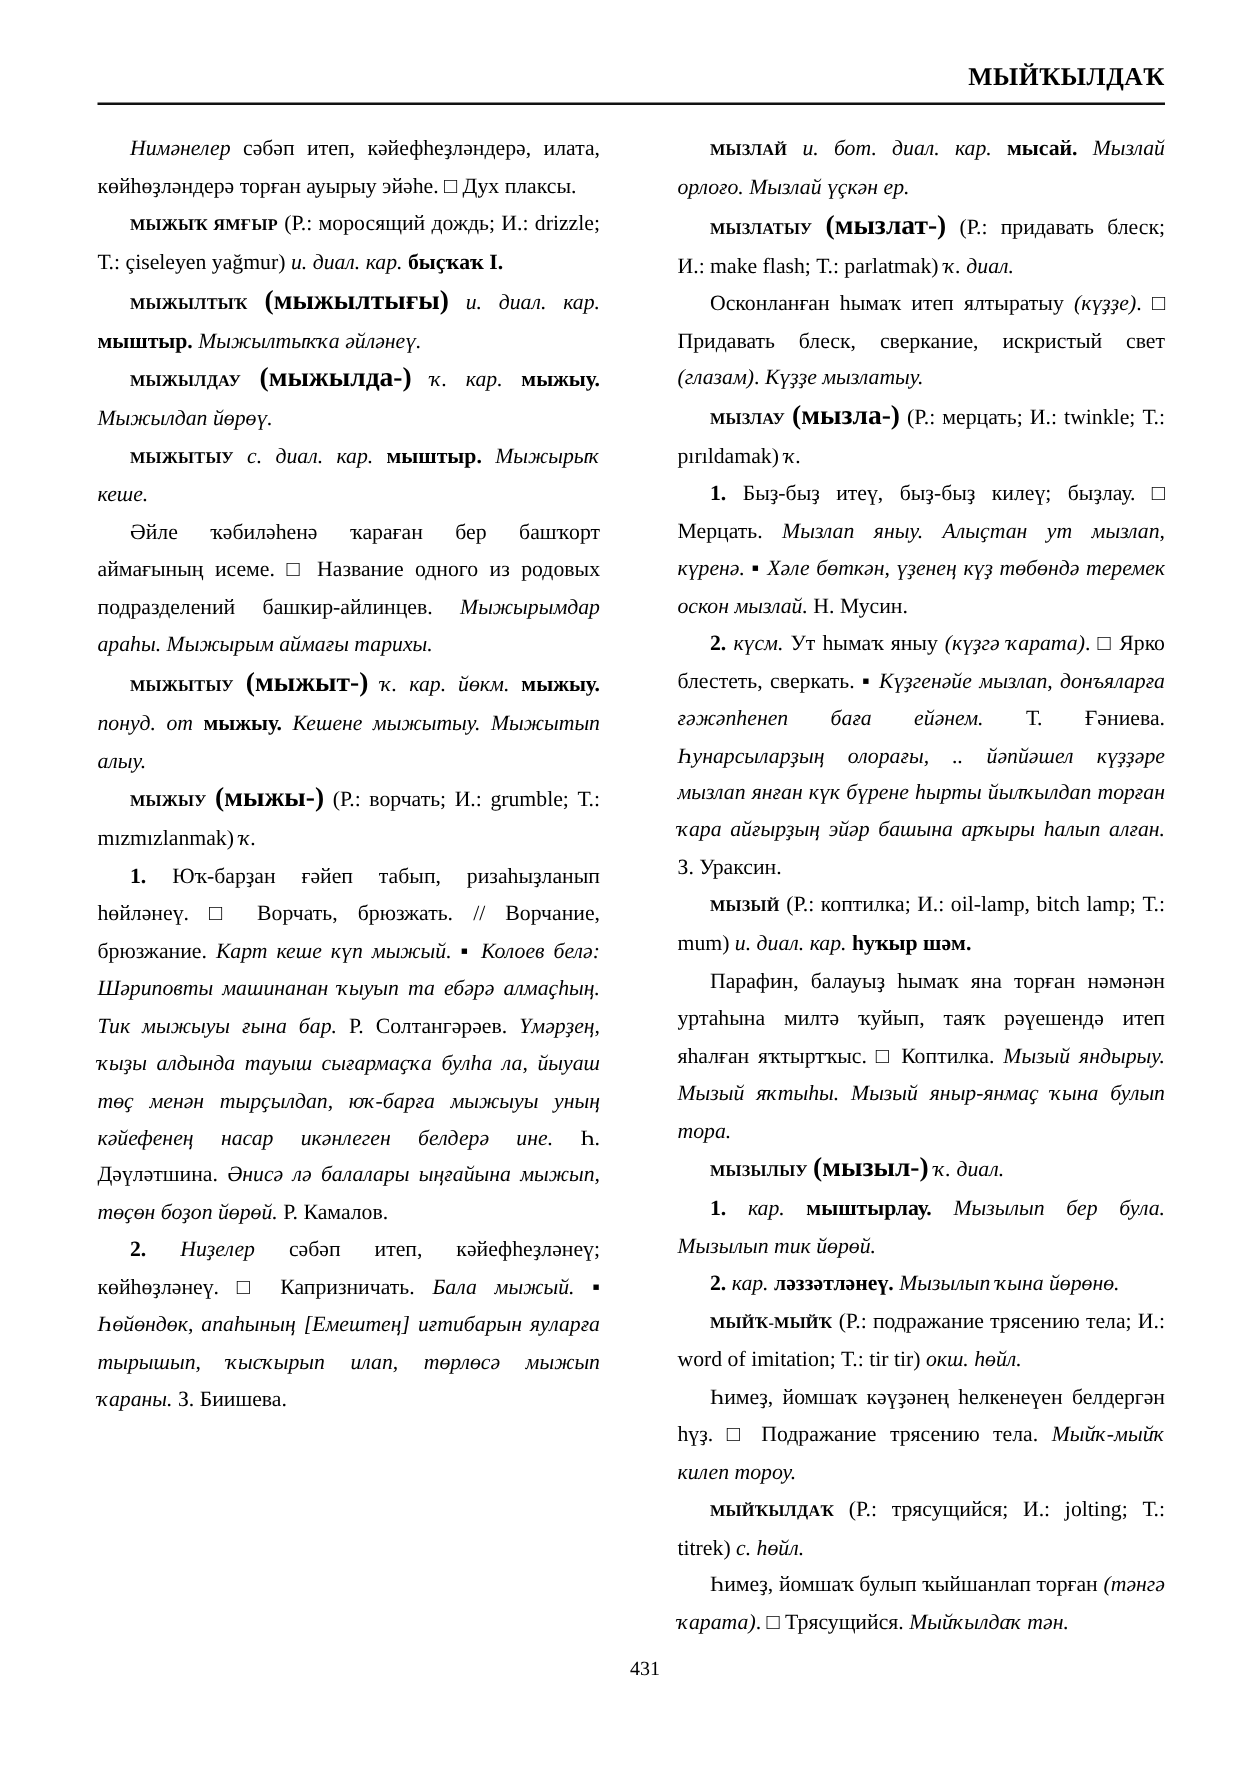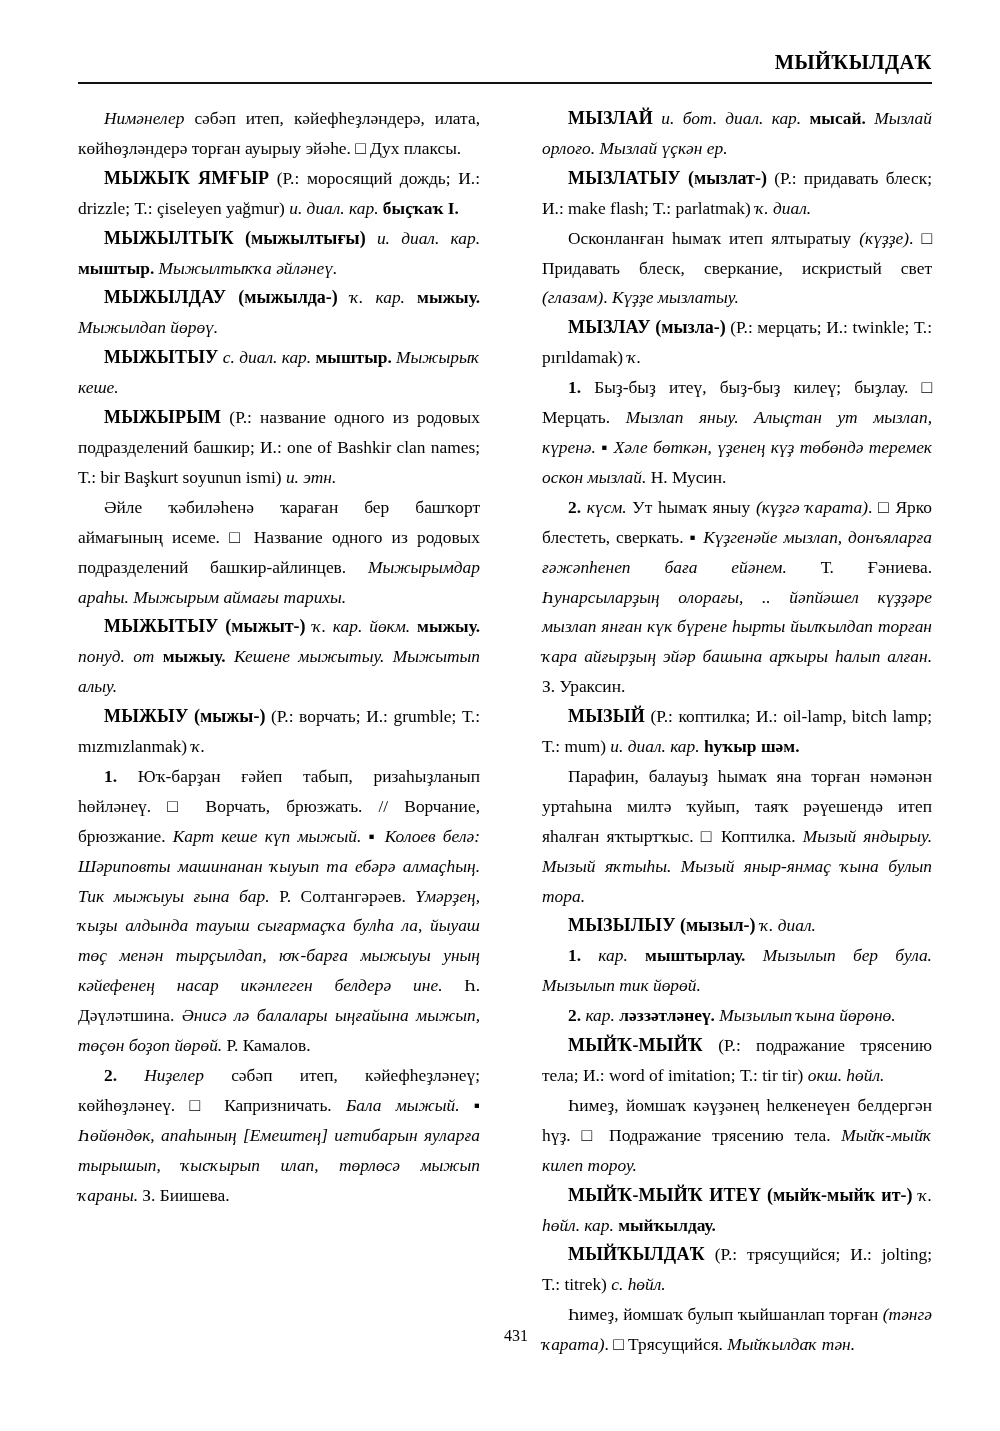"МЫЗЛАЙ" .hw { font-size: 18px -> 13px }
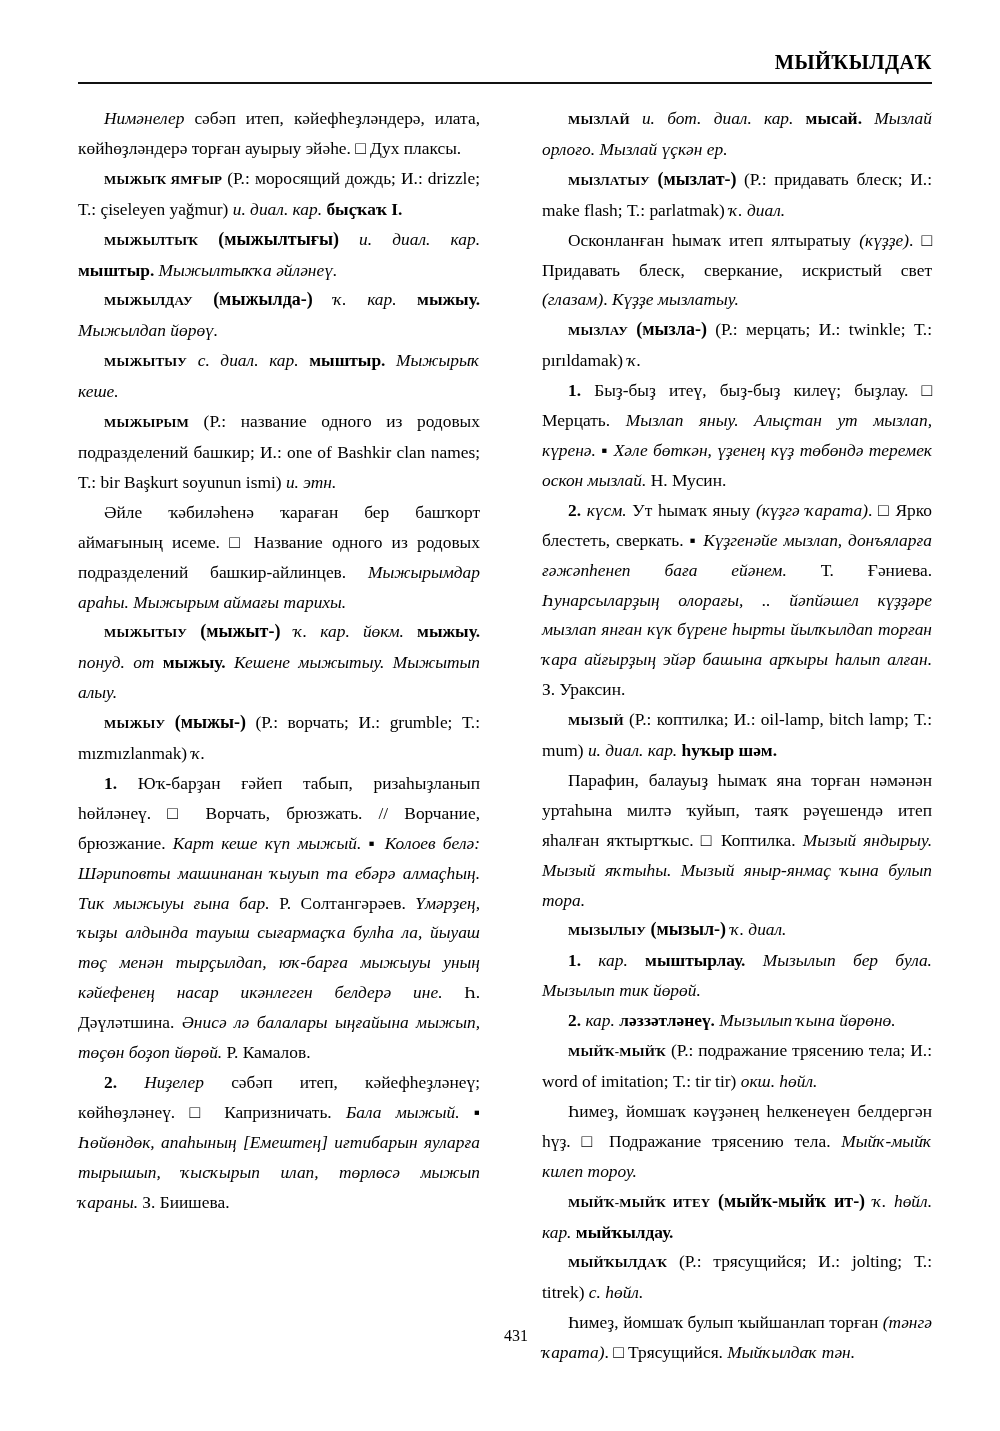"(мызлат-)" .hwsm { font-size: 18px -> 22px }
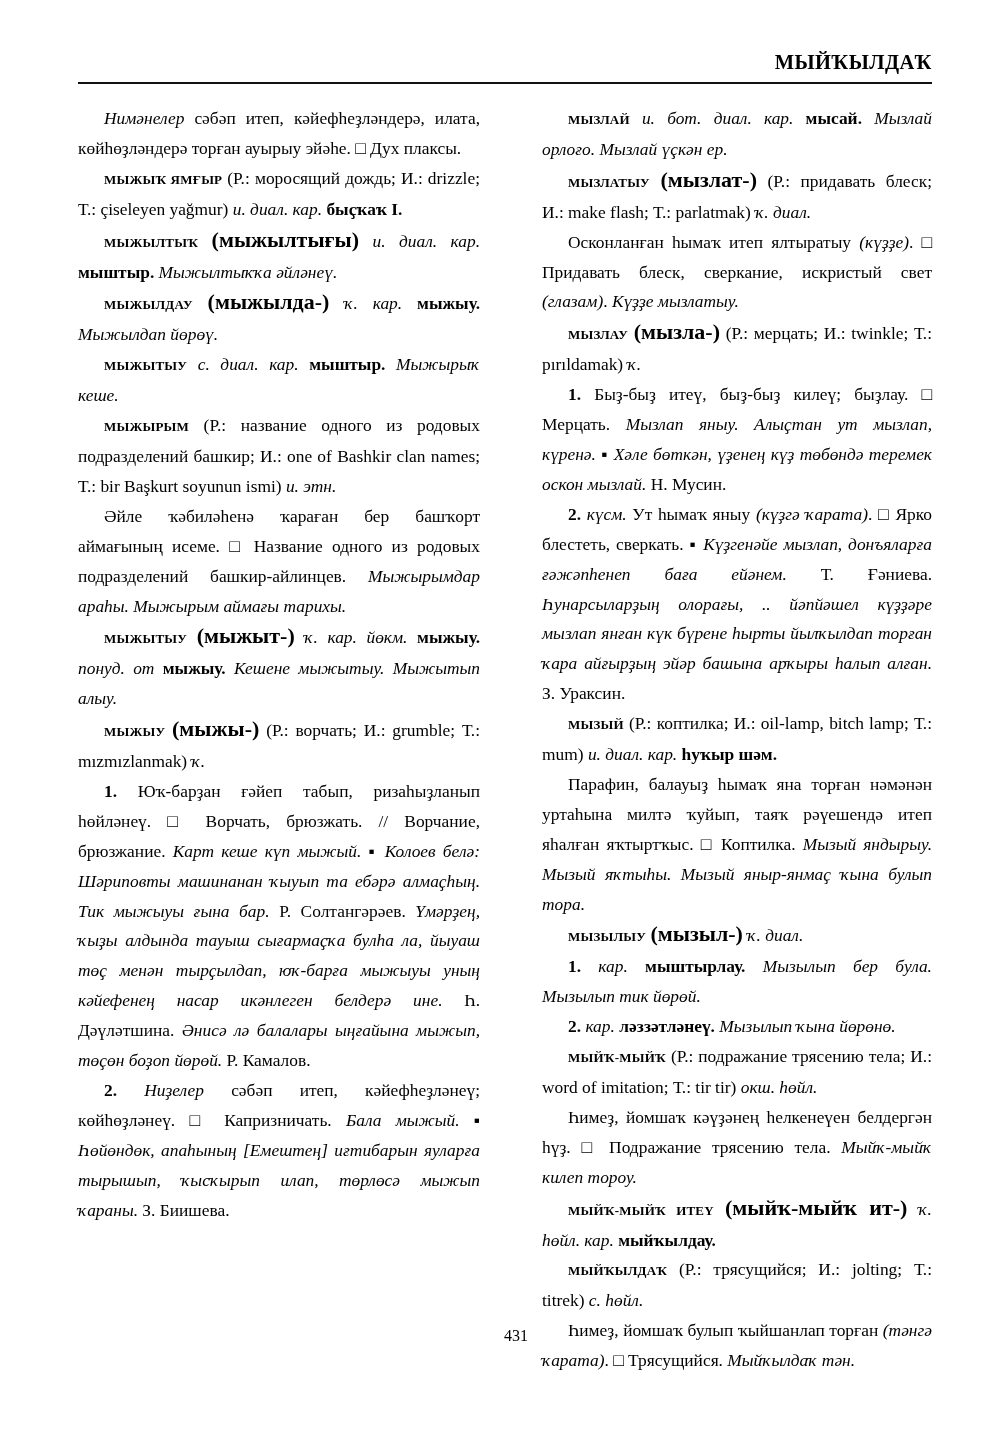"МЫЖЫРЫМ (Р.: название одного из" p.e { html: <p><span>МЫЖЫРЫМ</span> (Р.: название одного из родовых подразделений башкир; И.: one of Bashkir clan names; Т.: bir Başkurt soyunun ismi) <i>и. этн.</i></p> -> none }
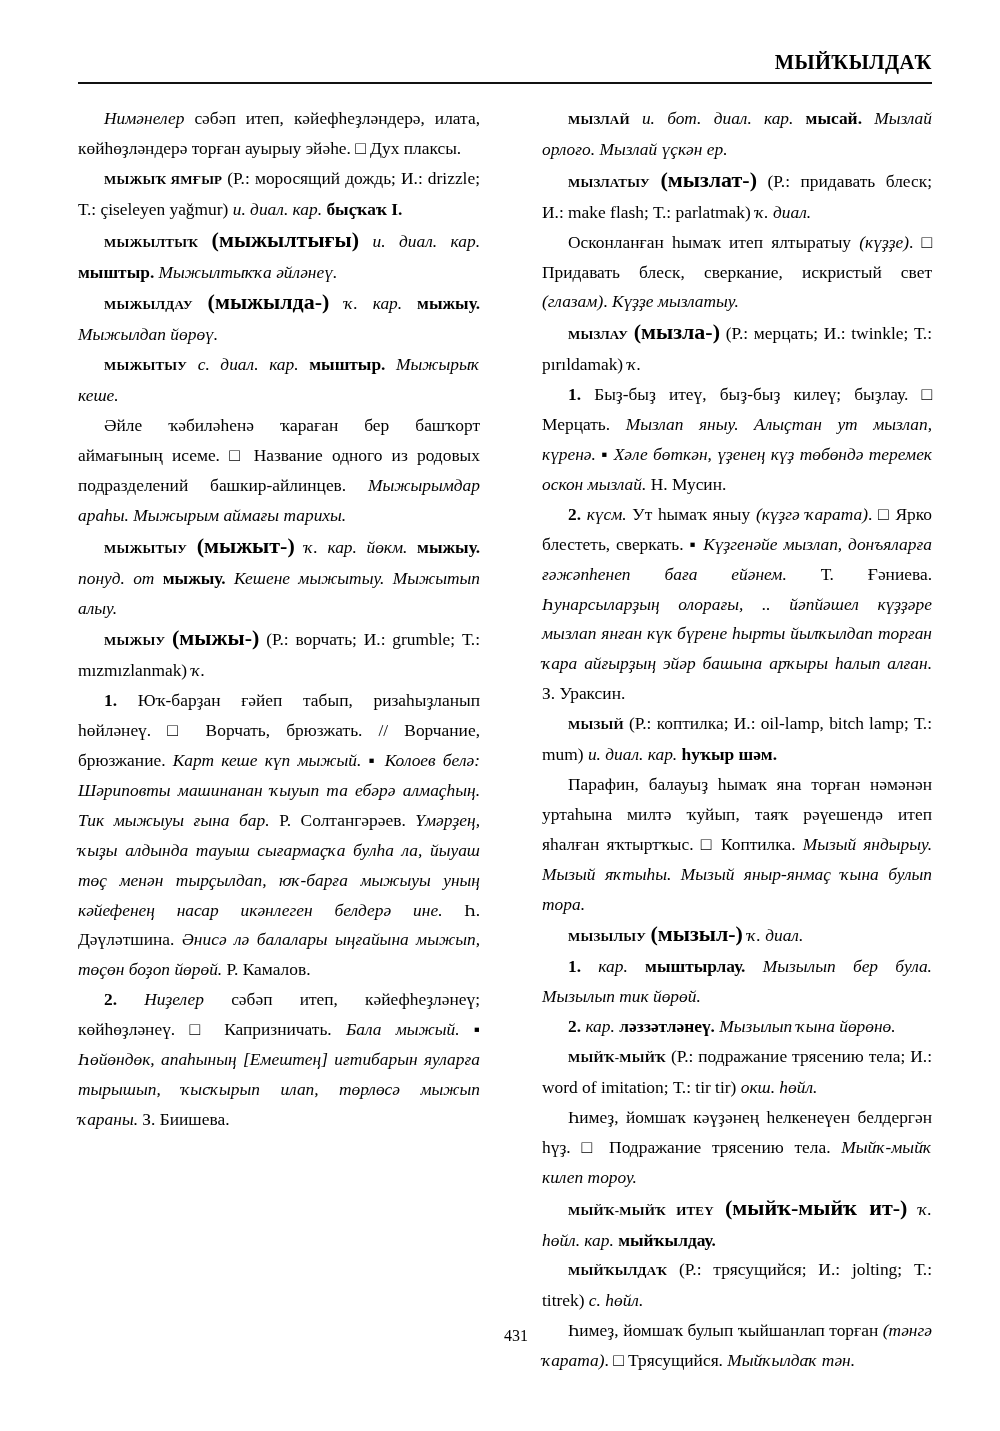"МЫЙҠ-МЫЙҠ ИТЕҮ (мыйҡ-мыйҡ ит-) ҡ." p.e { html: <p><span>МЫЙҠ-МЫЙҠ ИТЕҮ</span> <span>(мыйҡ-мыйҡ ит-)</span> <i>ҡ. һөйл. кар.</i> <b>мыйҡылдау.</b></p> -> none }
